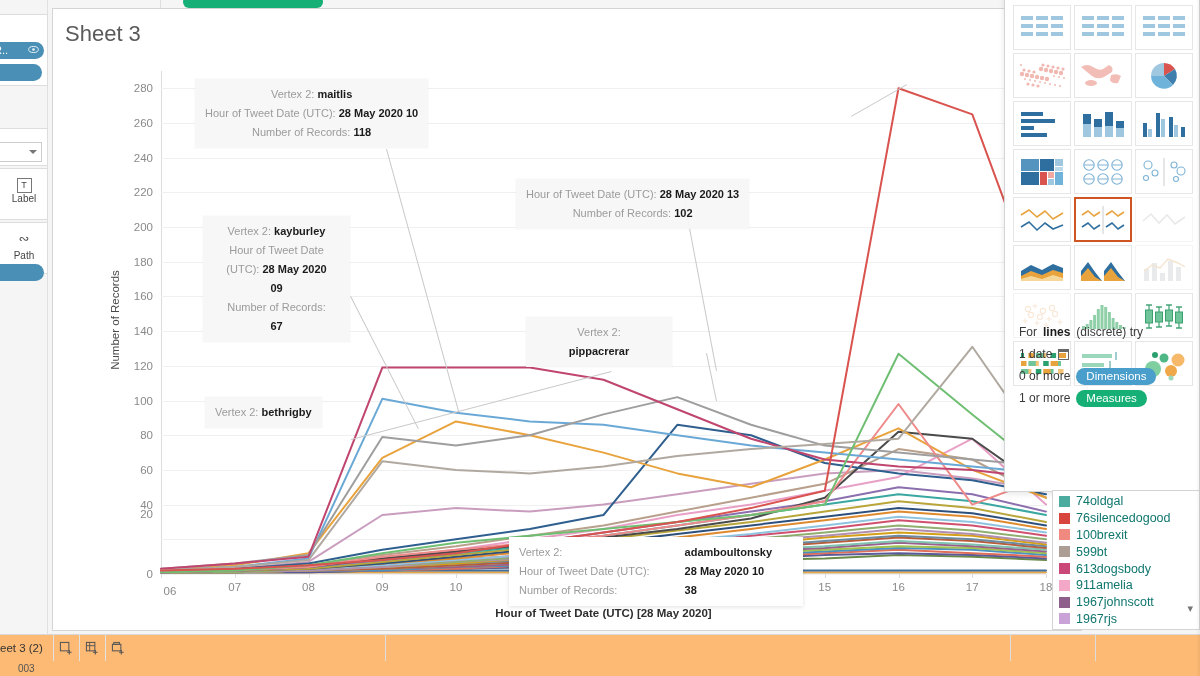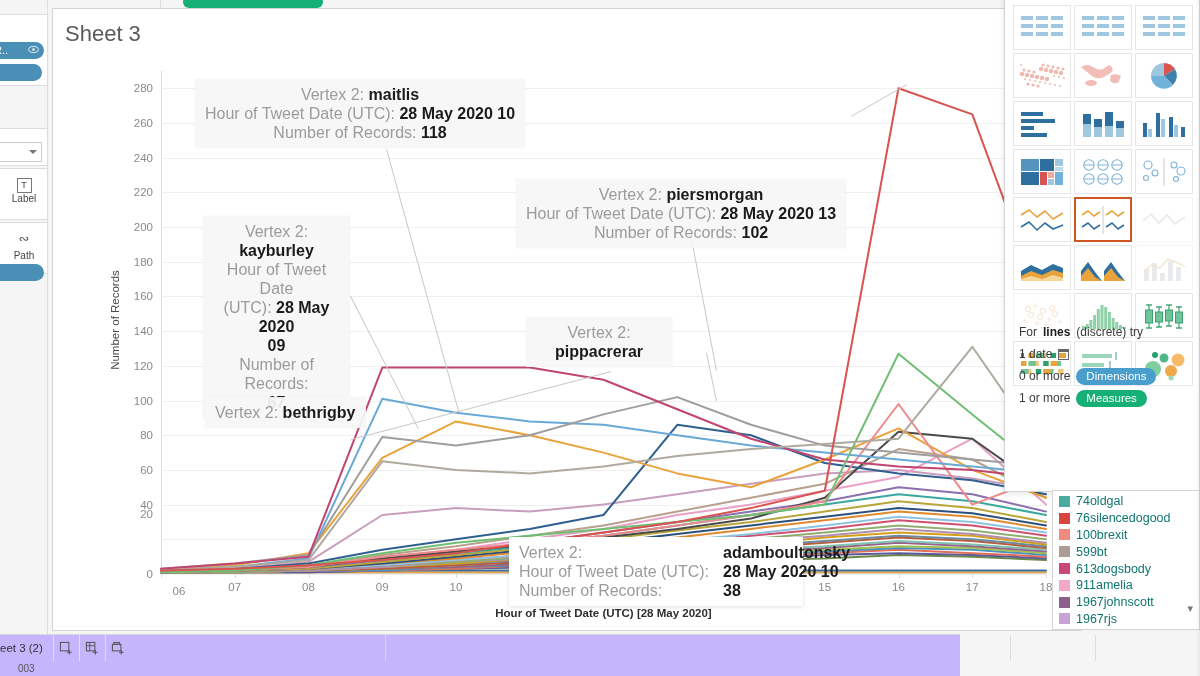"Vertex 2: maitlis" .tip { font-size: 16px -> 11px }
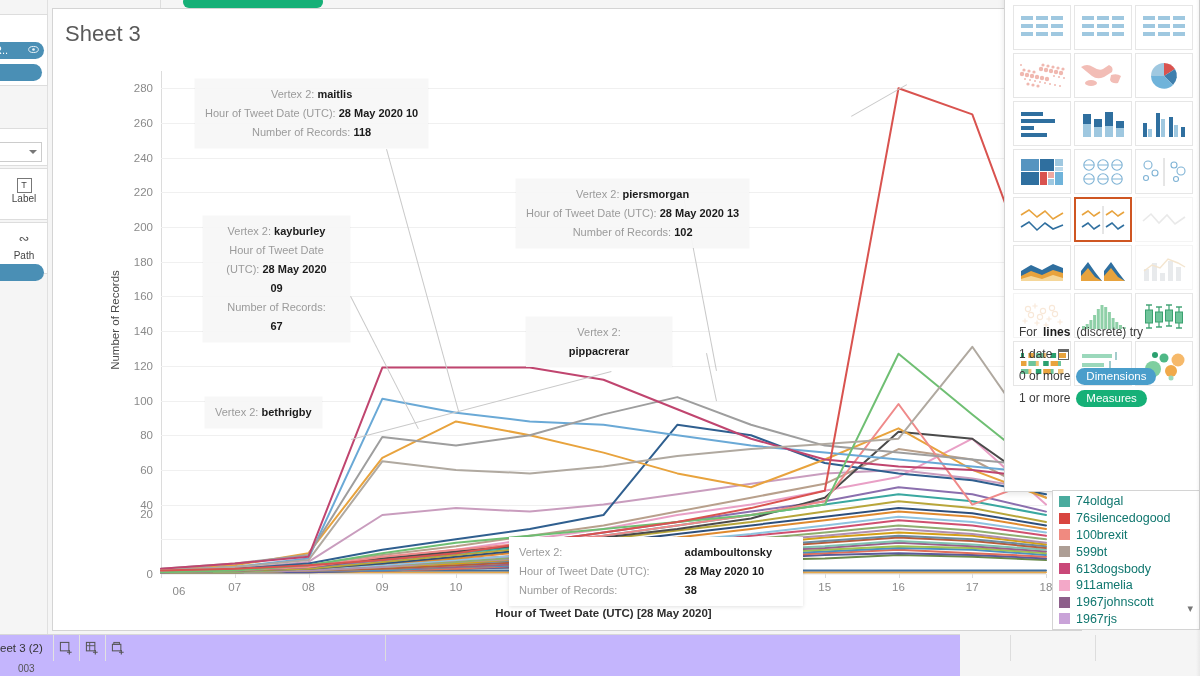"Vertex 2: piersmorgan" div { html: <div><span>Vertex 2:</span> <b>piersmorgan</b></div> -> none }
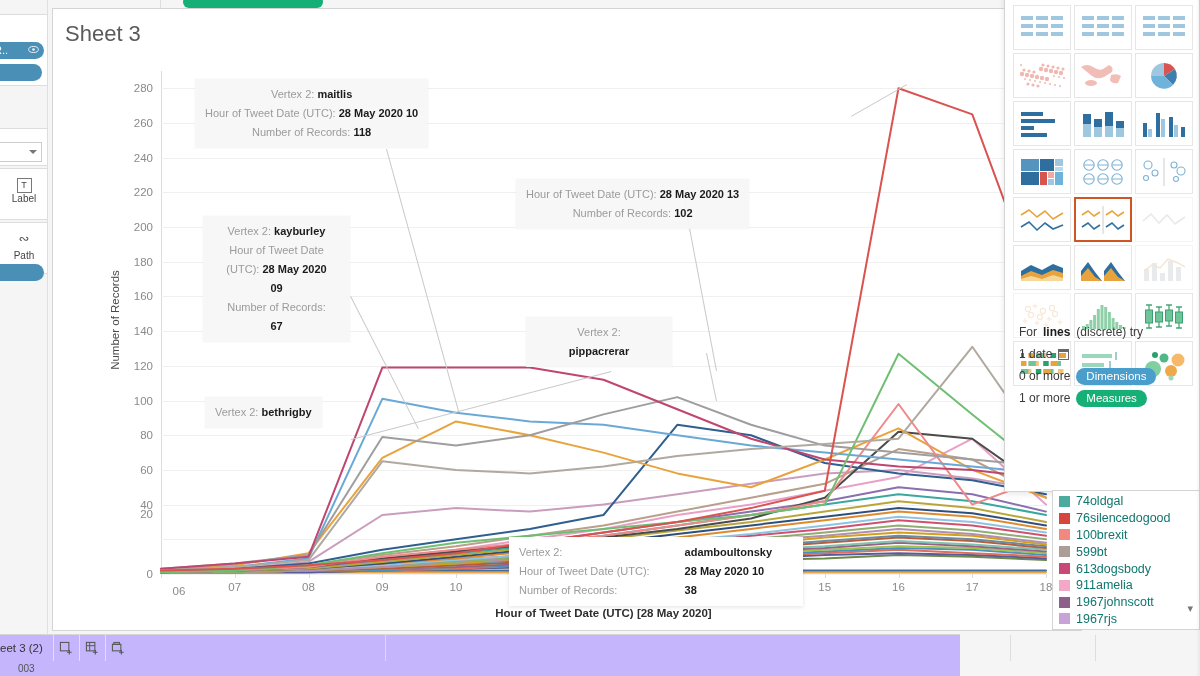"06" div.xtick-label { left: 18px -> 9px }
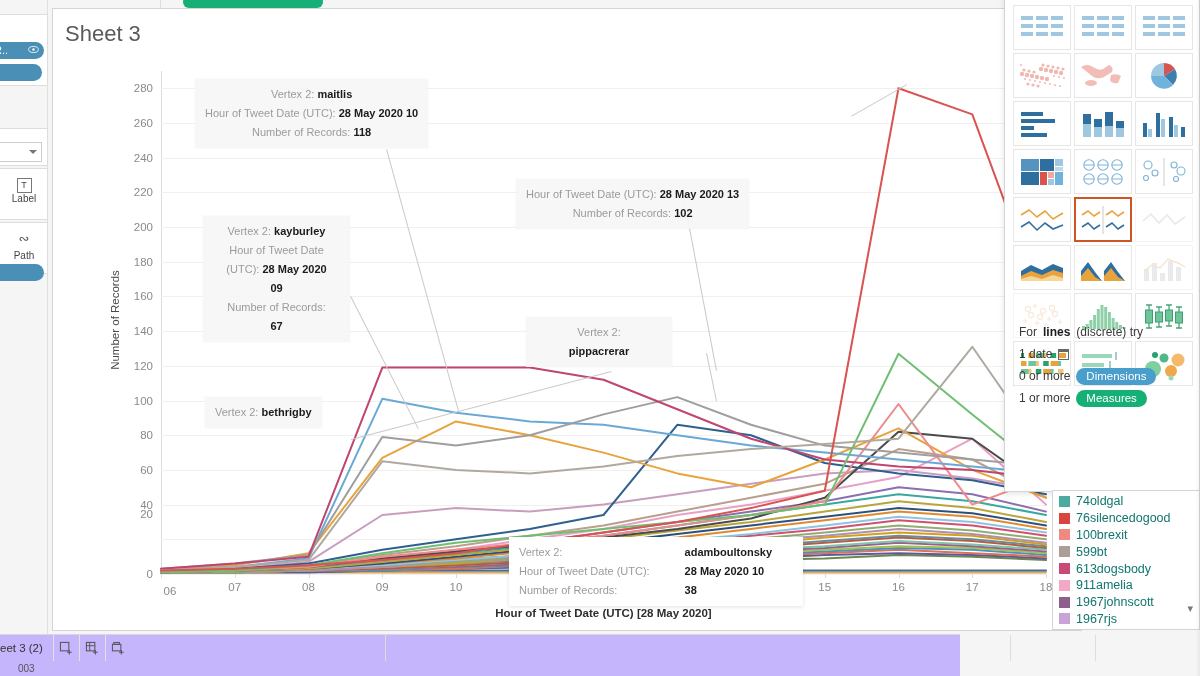"eet 3 (2)" #bottom-bar { background: #c4b5fd -> #fdba74; width: 960px -> 1200px }
